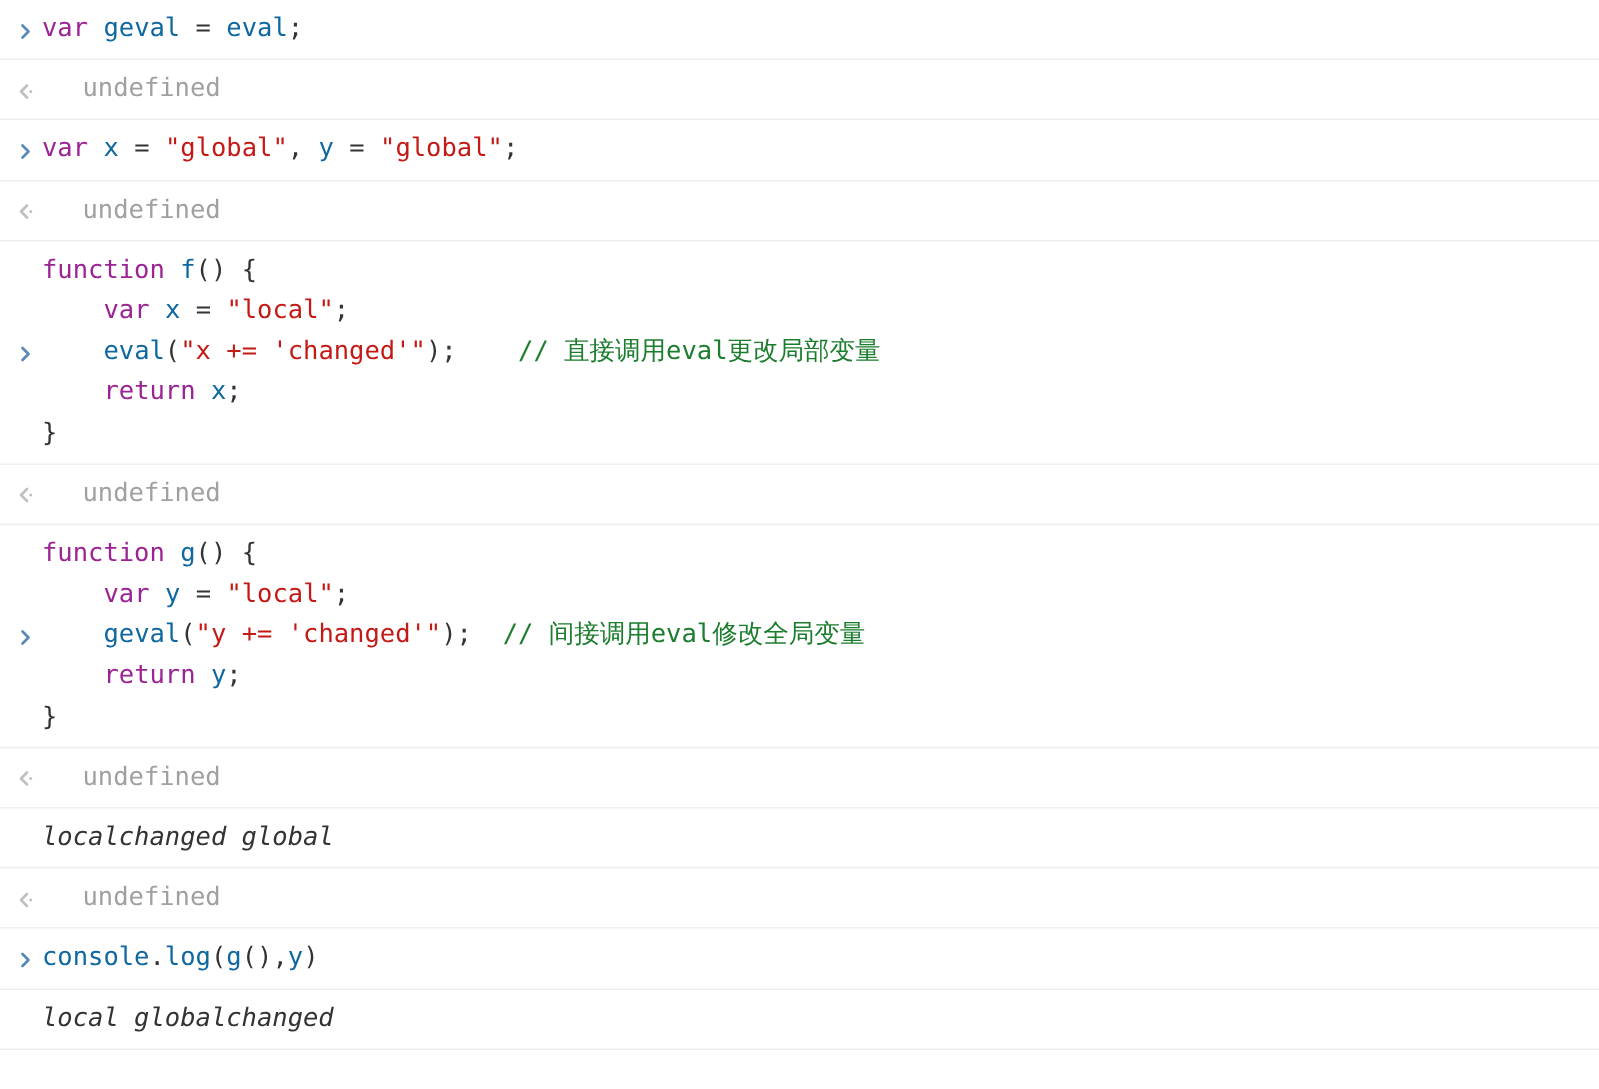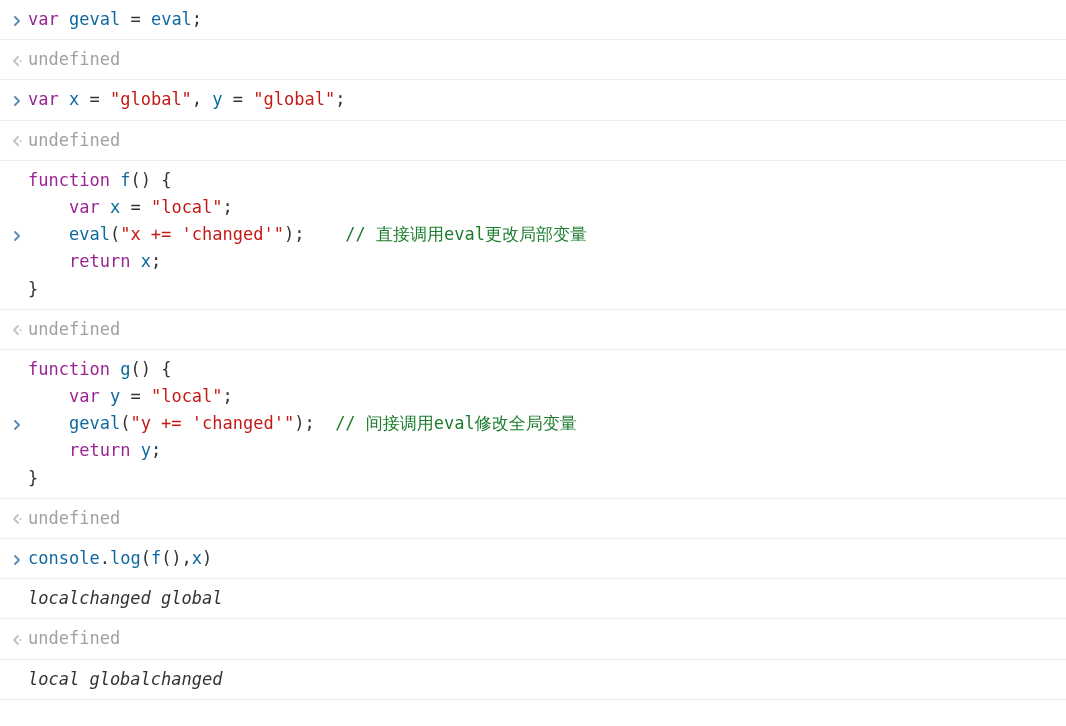"undefined" .undef { margin-left: none -> 27px }
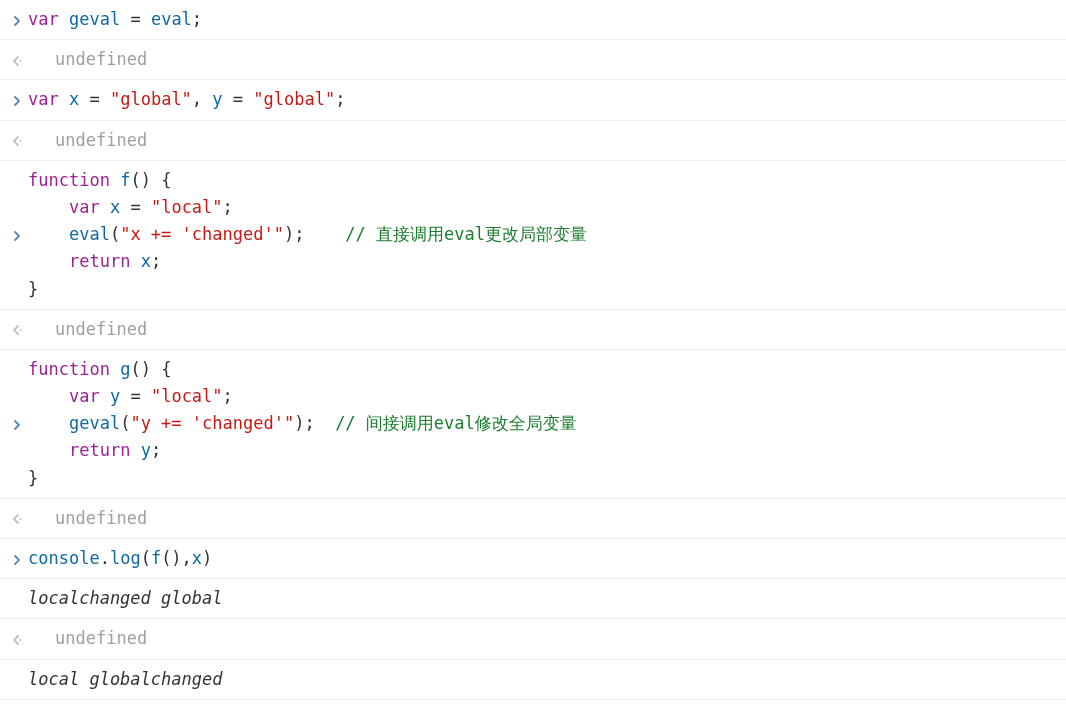"console.log(f(),x)" div.row { html: <div> <div> <svg> <path></path> </svg> </div> <div><span>console</span><span>.</span><span>log</span><span>(</span><span>f</span><span>(),</span><span>x</span><span>)</span></div> </div> -> none }
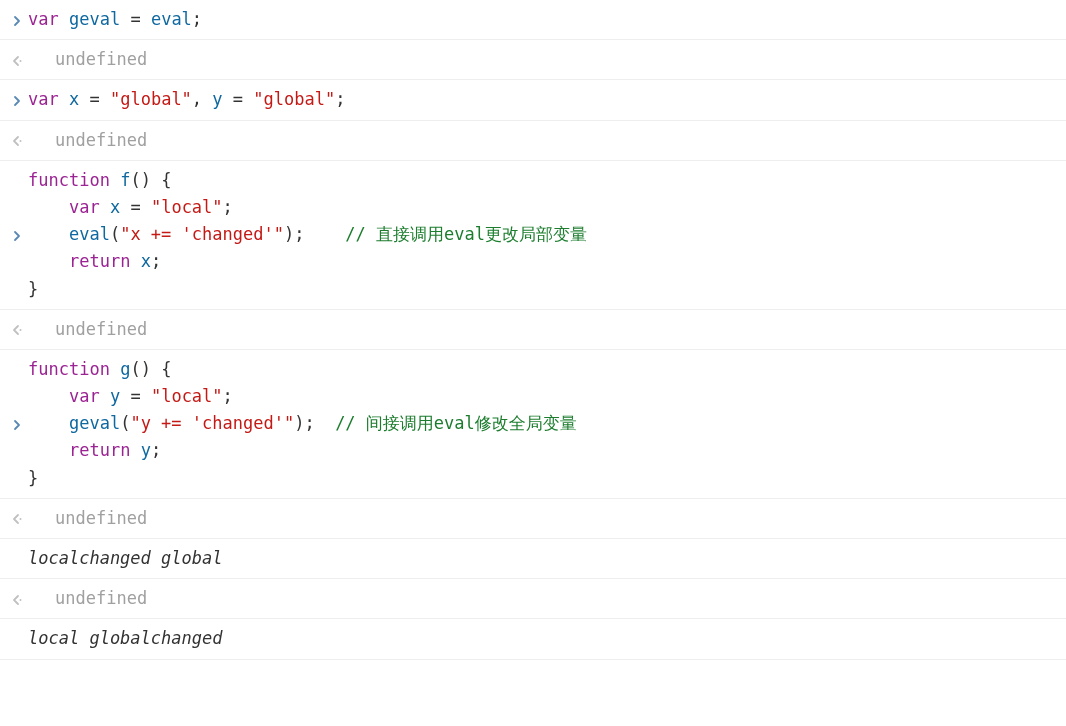"console.log(g(),y)" div.row { html: none -> <div> <div> <svg> <path></path> </svg> </div> <div><span>console</span><span>.</span><span>log</span><span>(</span><span>g</span><span>(),</span><span>y</span><span>)</span></div> </div> }
